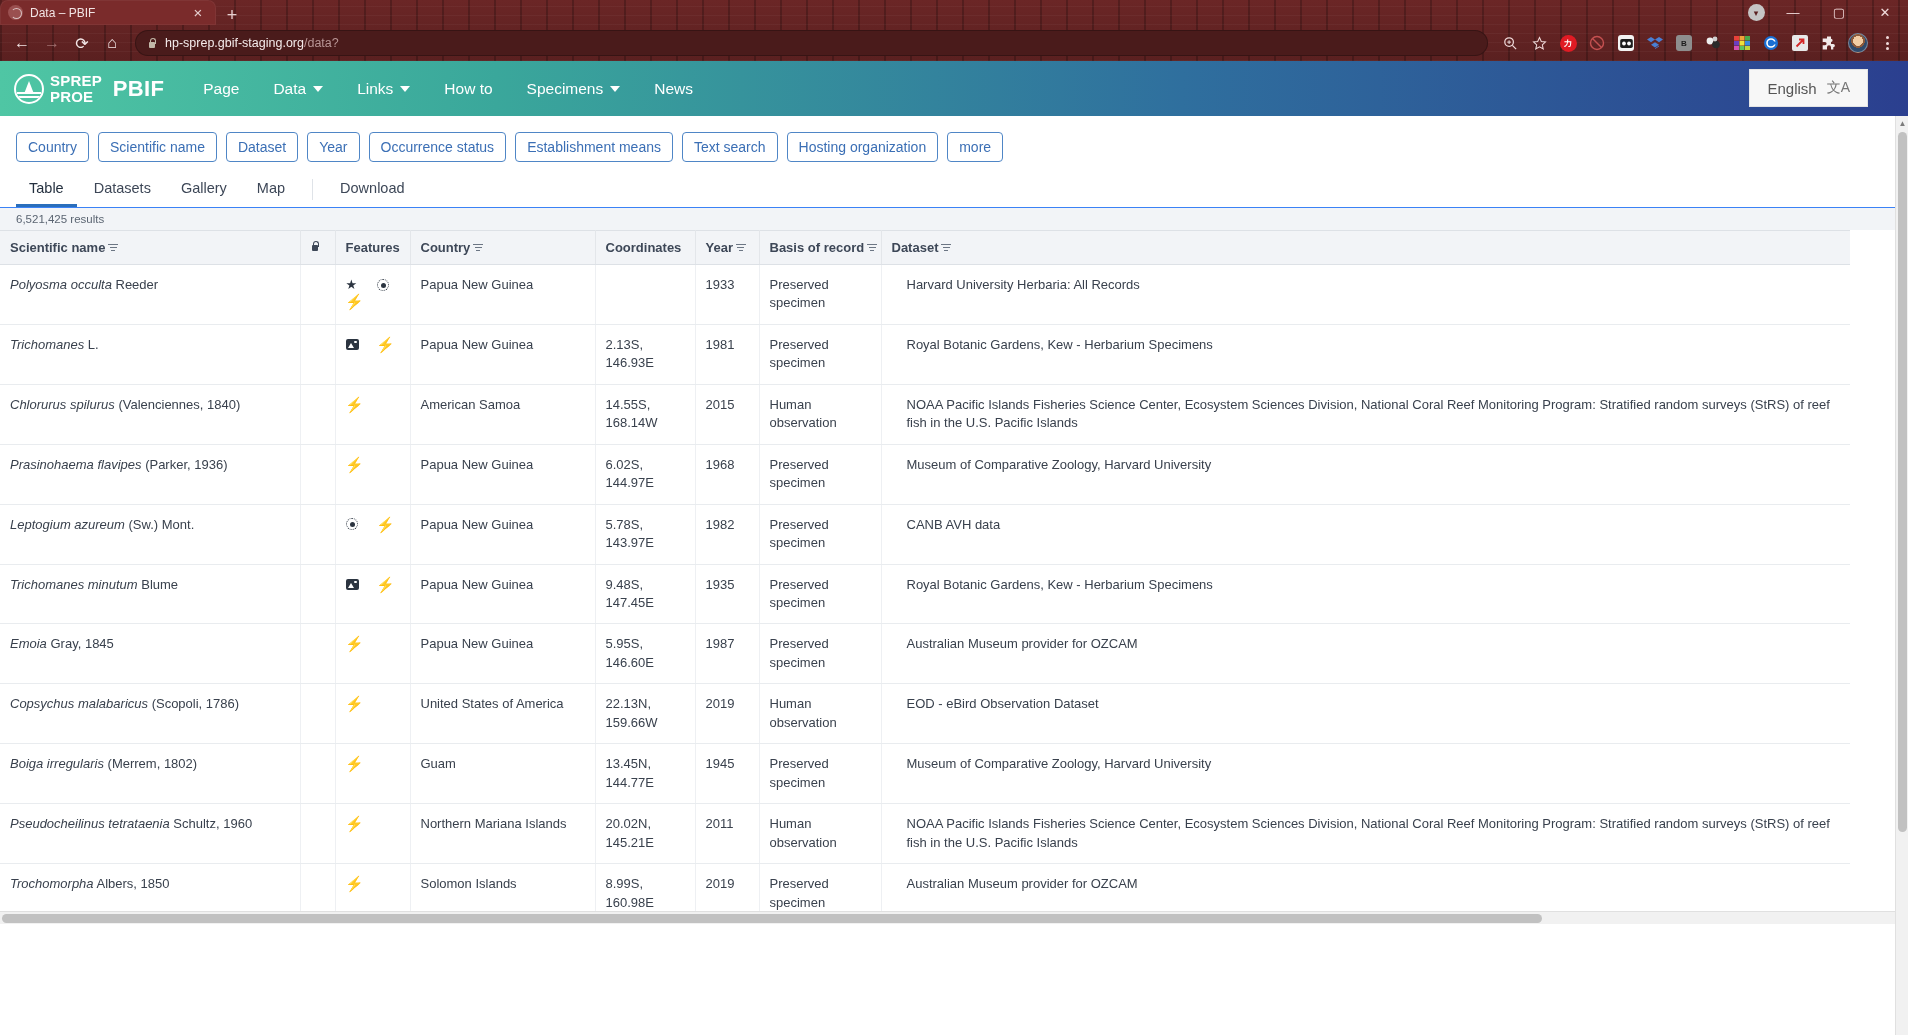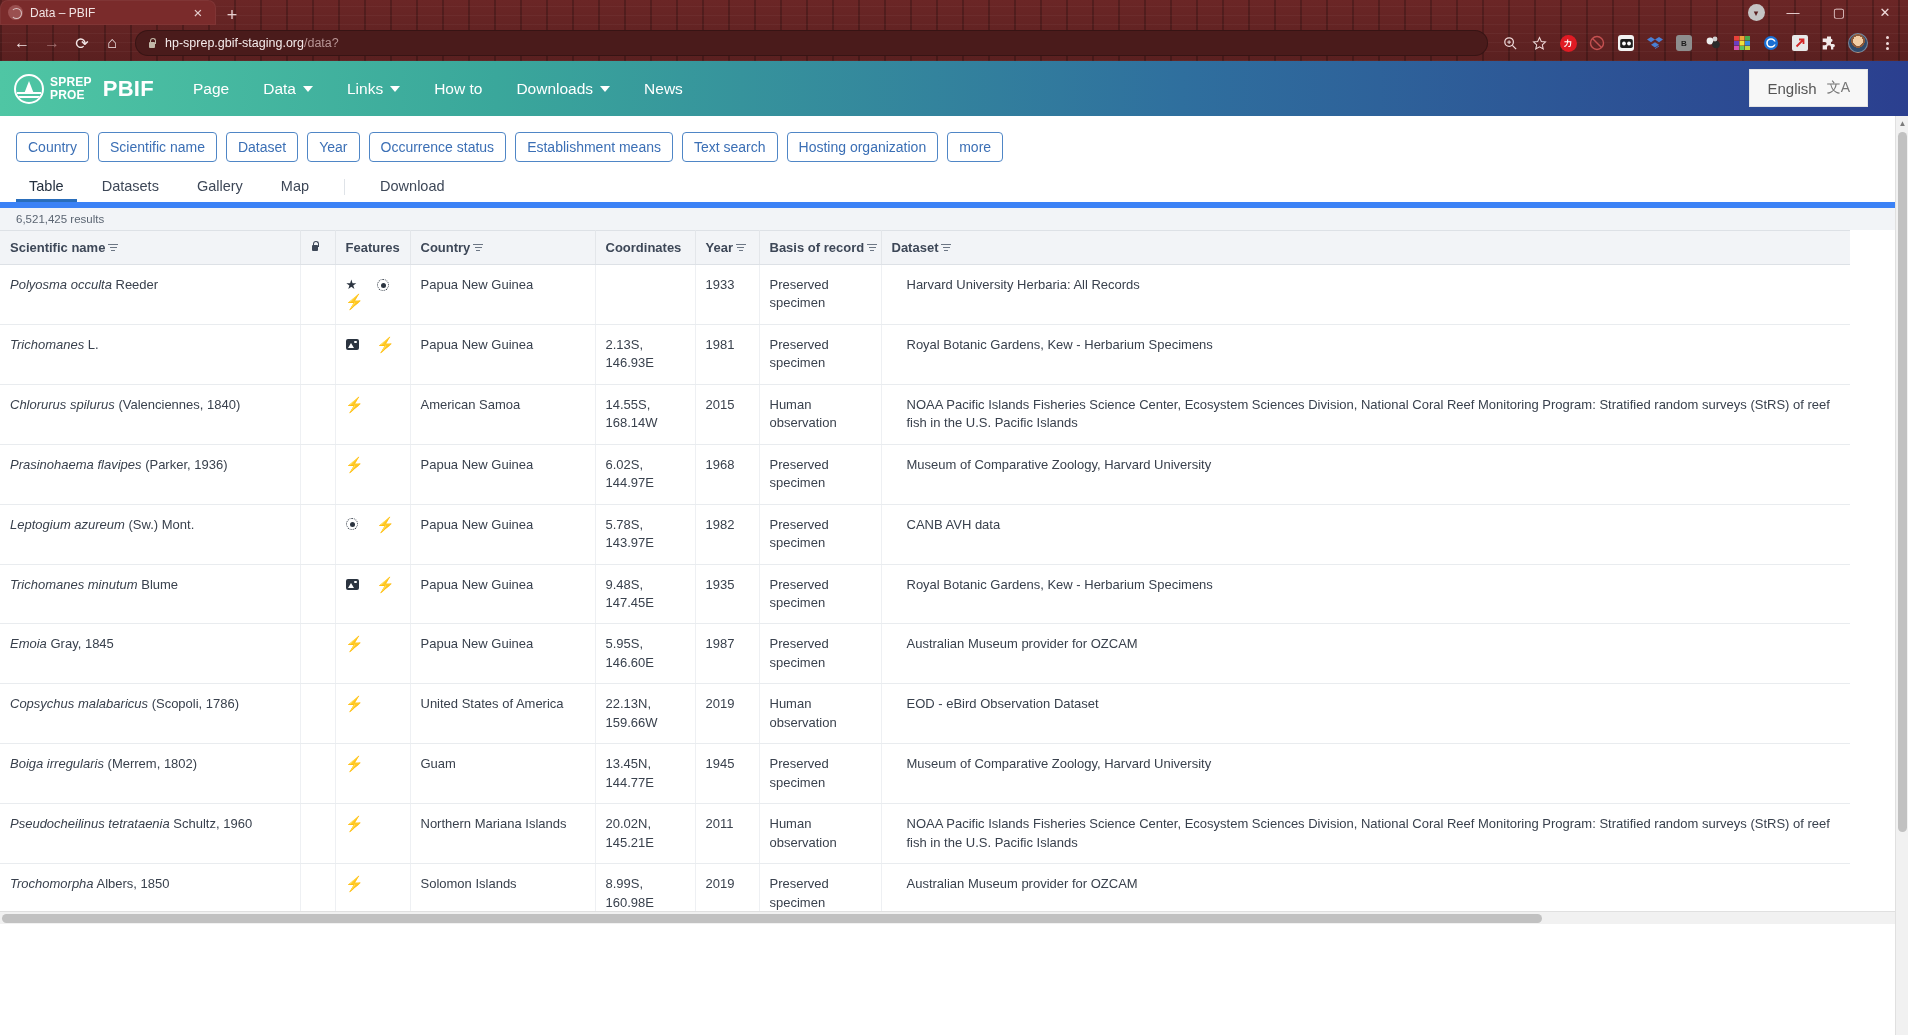"SPREP" .logo-sprep { font-size: 12px -> 15px }
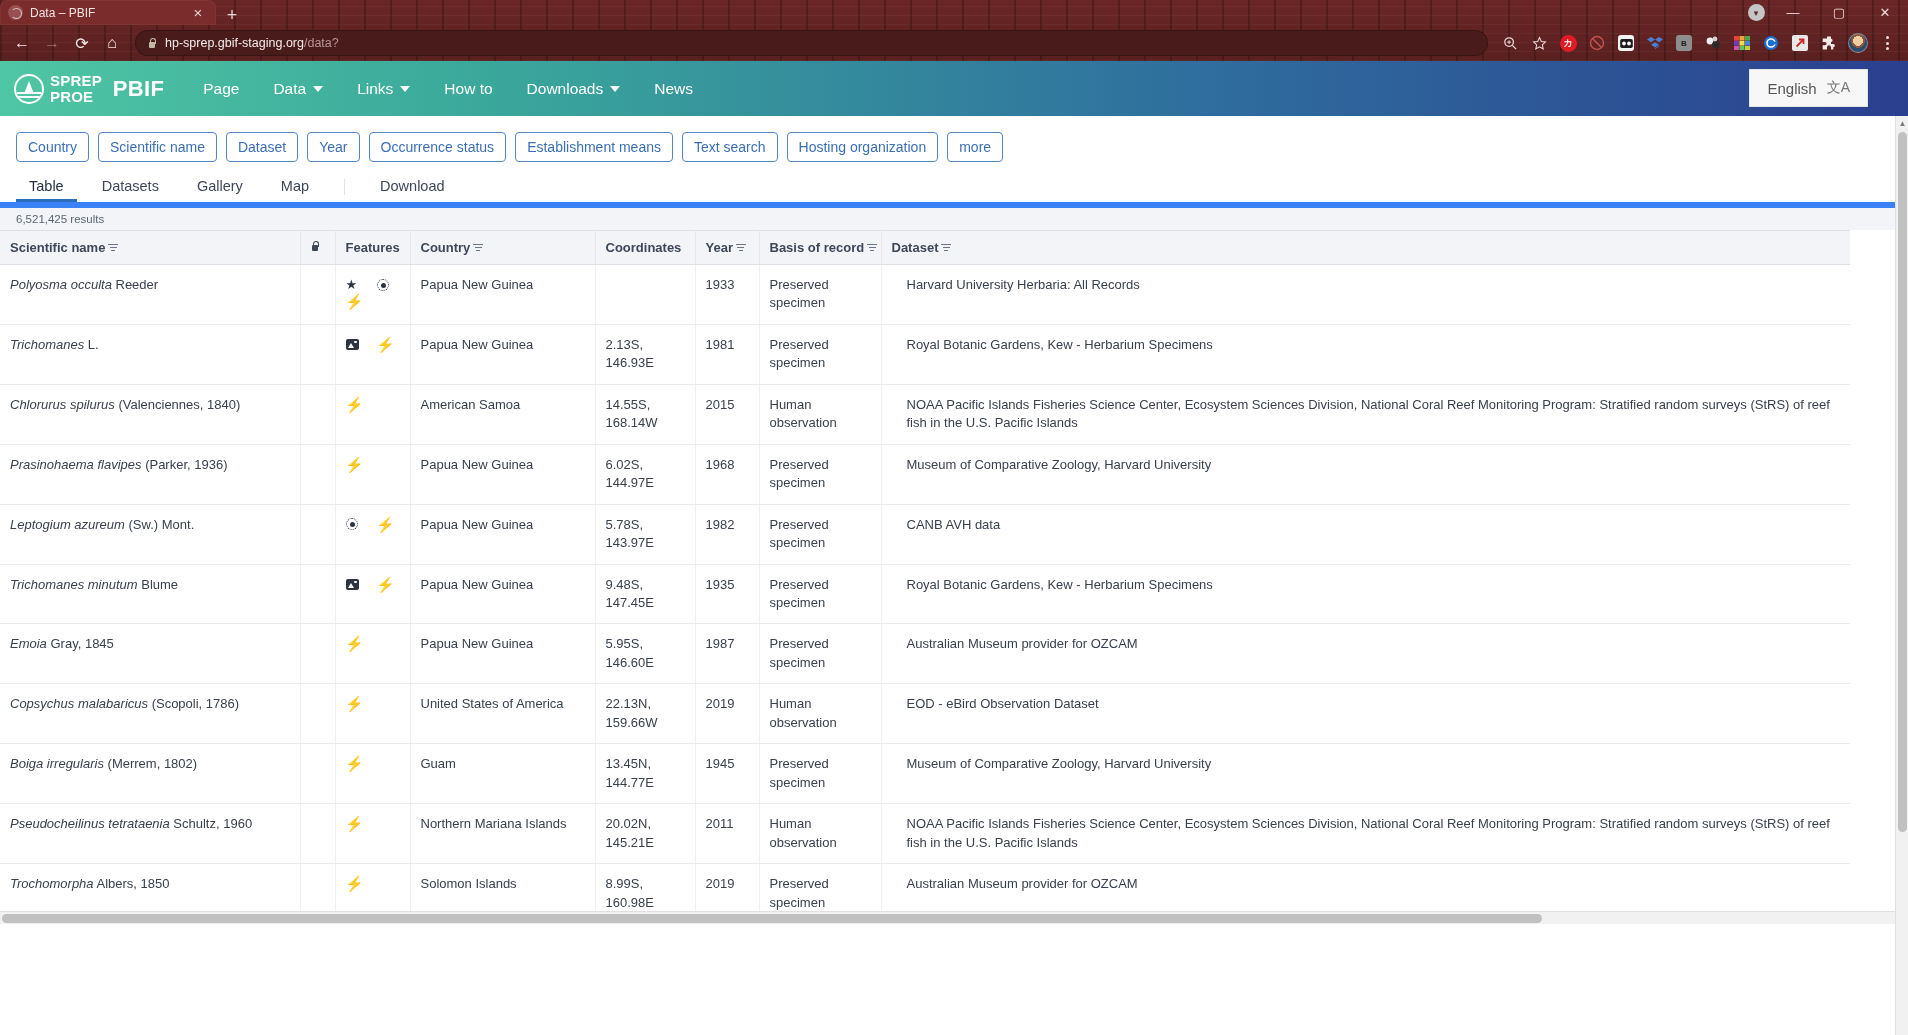"Downloads" span { text: Downloads -> Specimens }
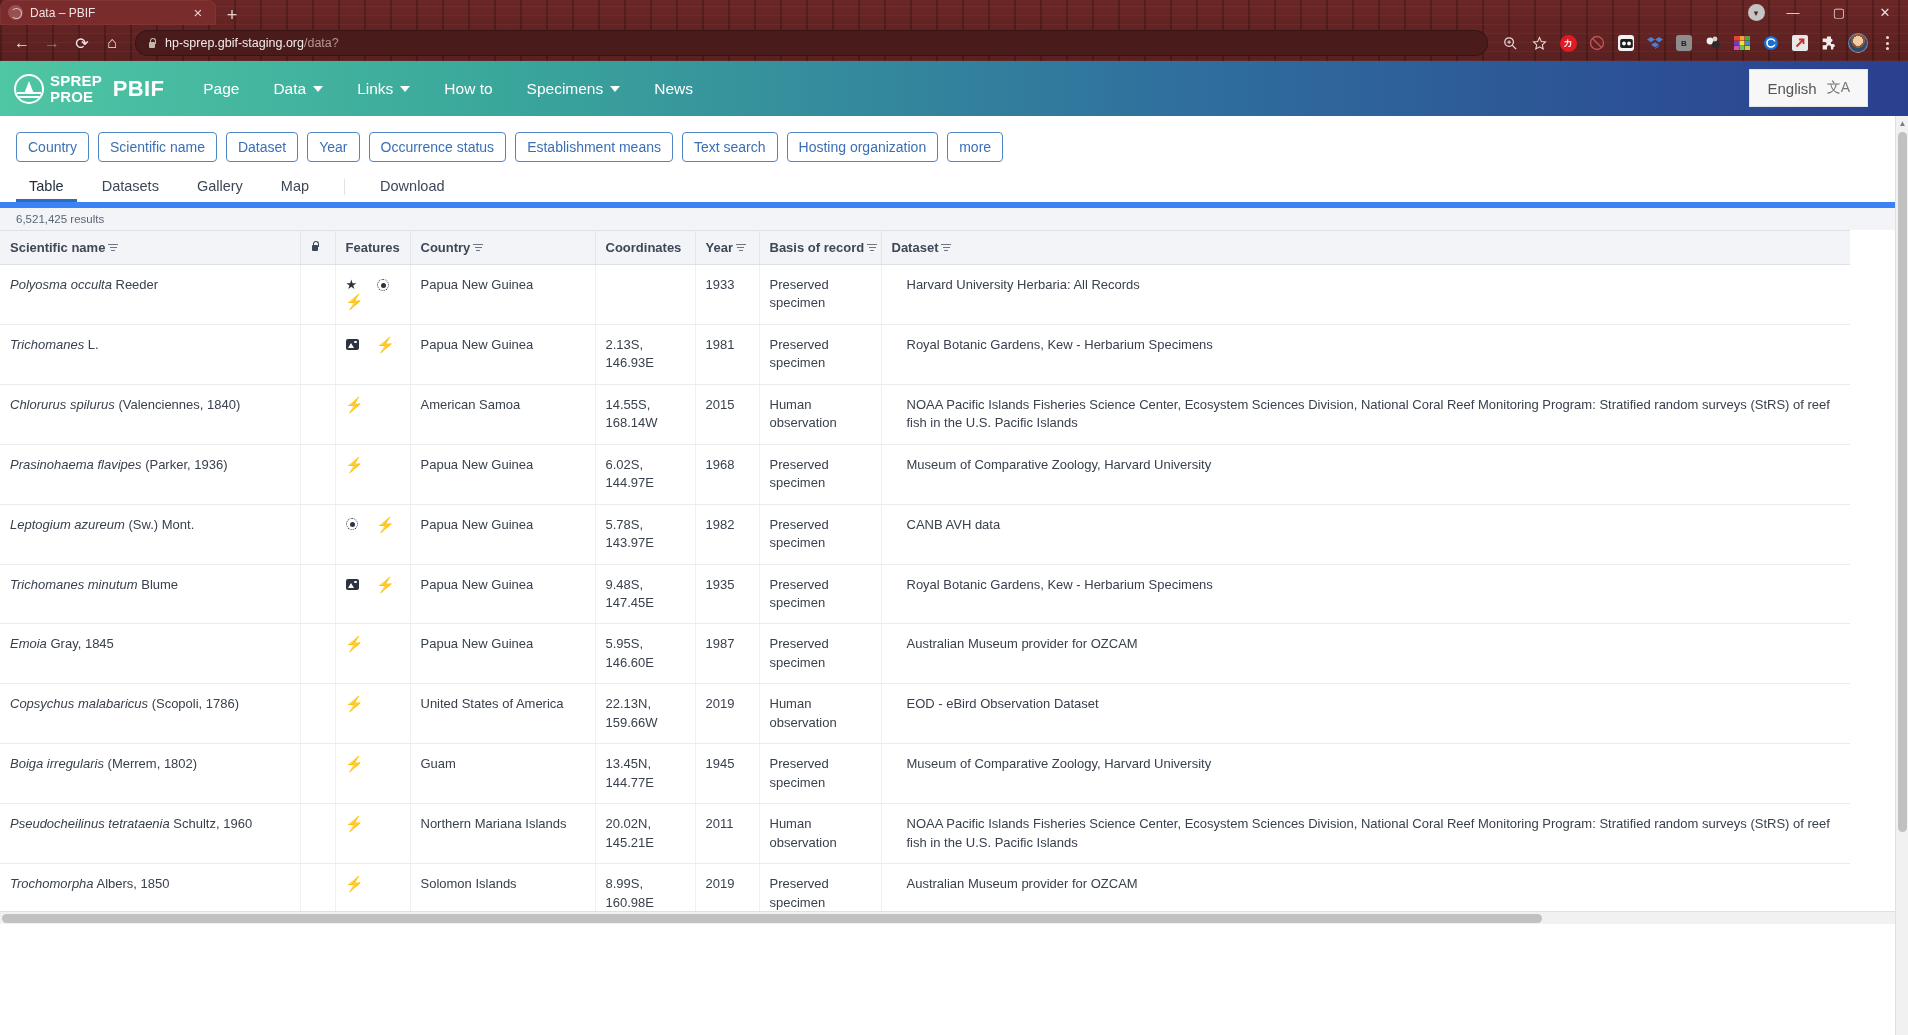"Table" .tabs-row { border-bottom: 6px solid #3b82f6 -> 1px solid #3b82f6; gap: 12px -> 4px }
